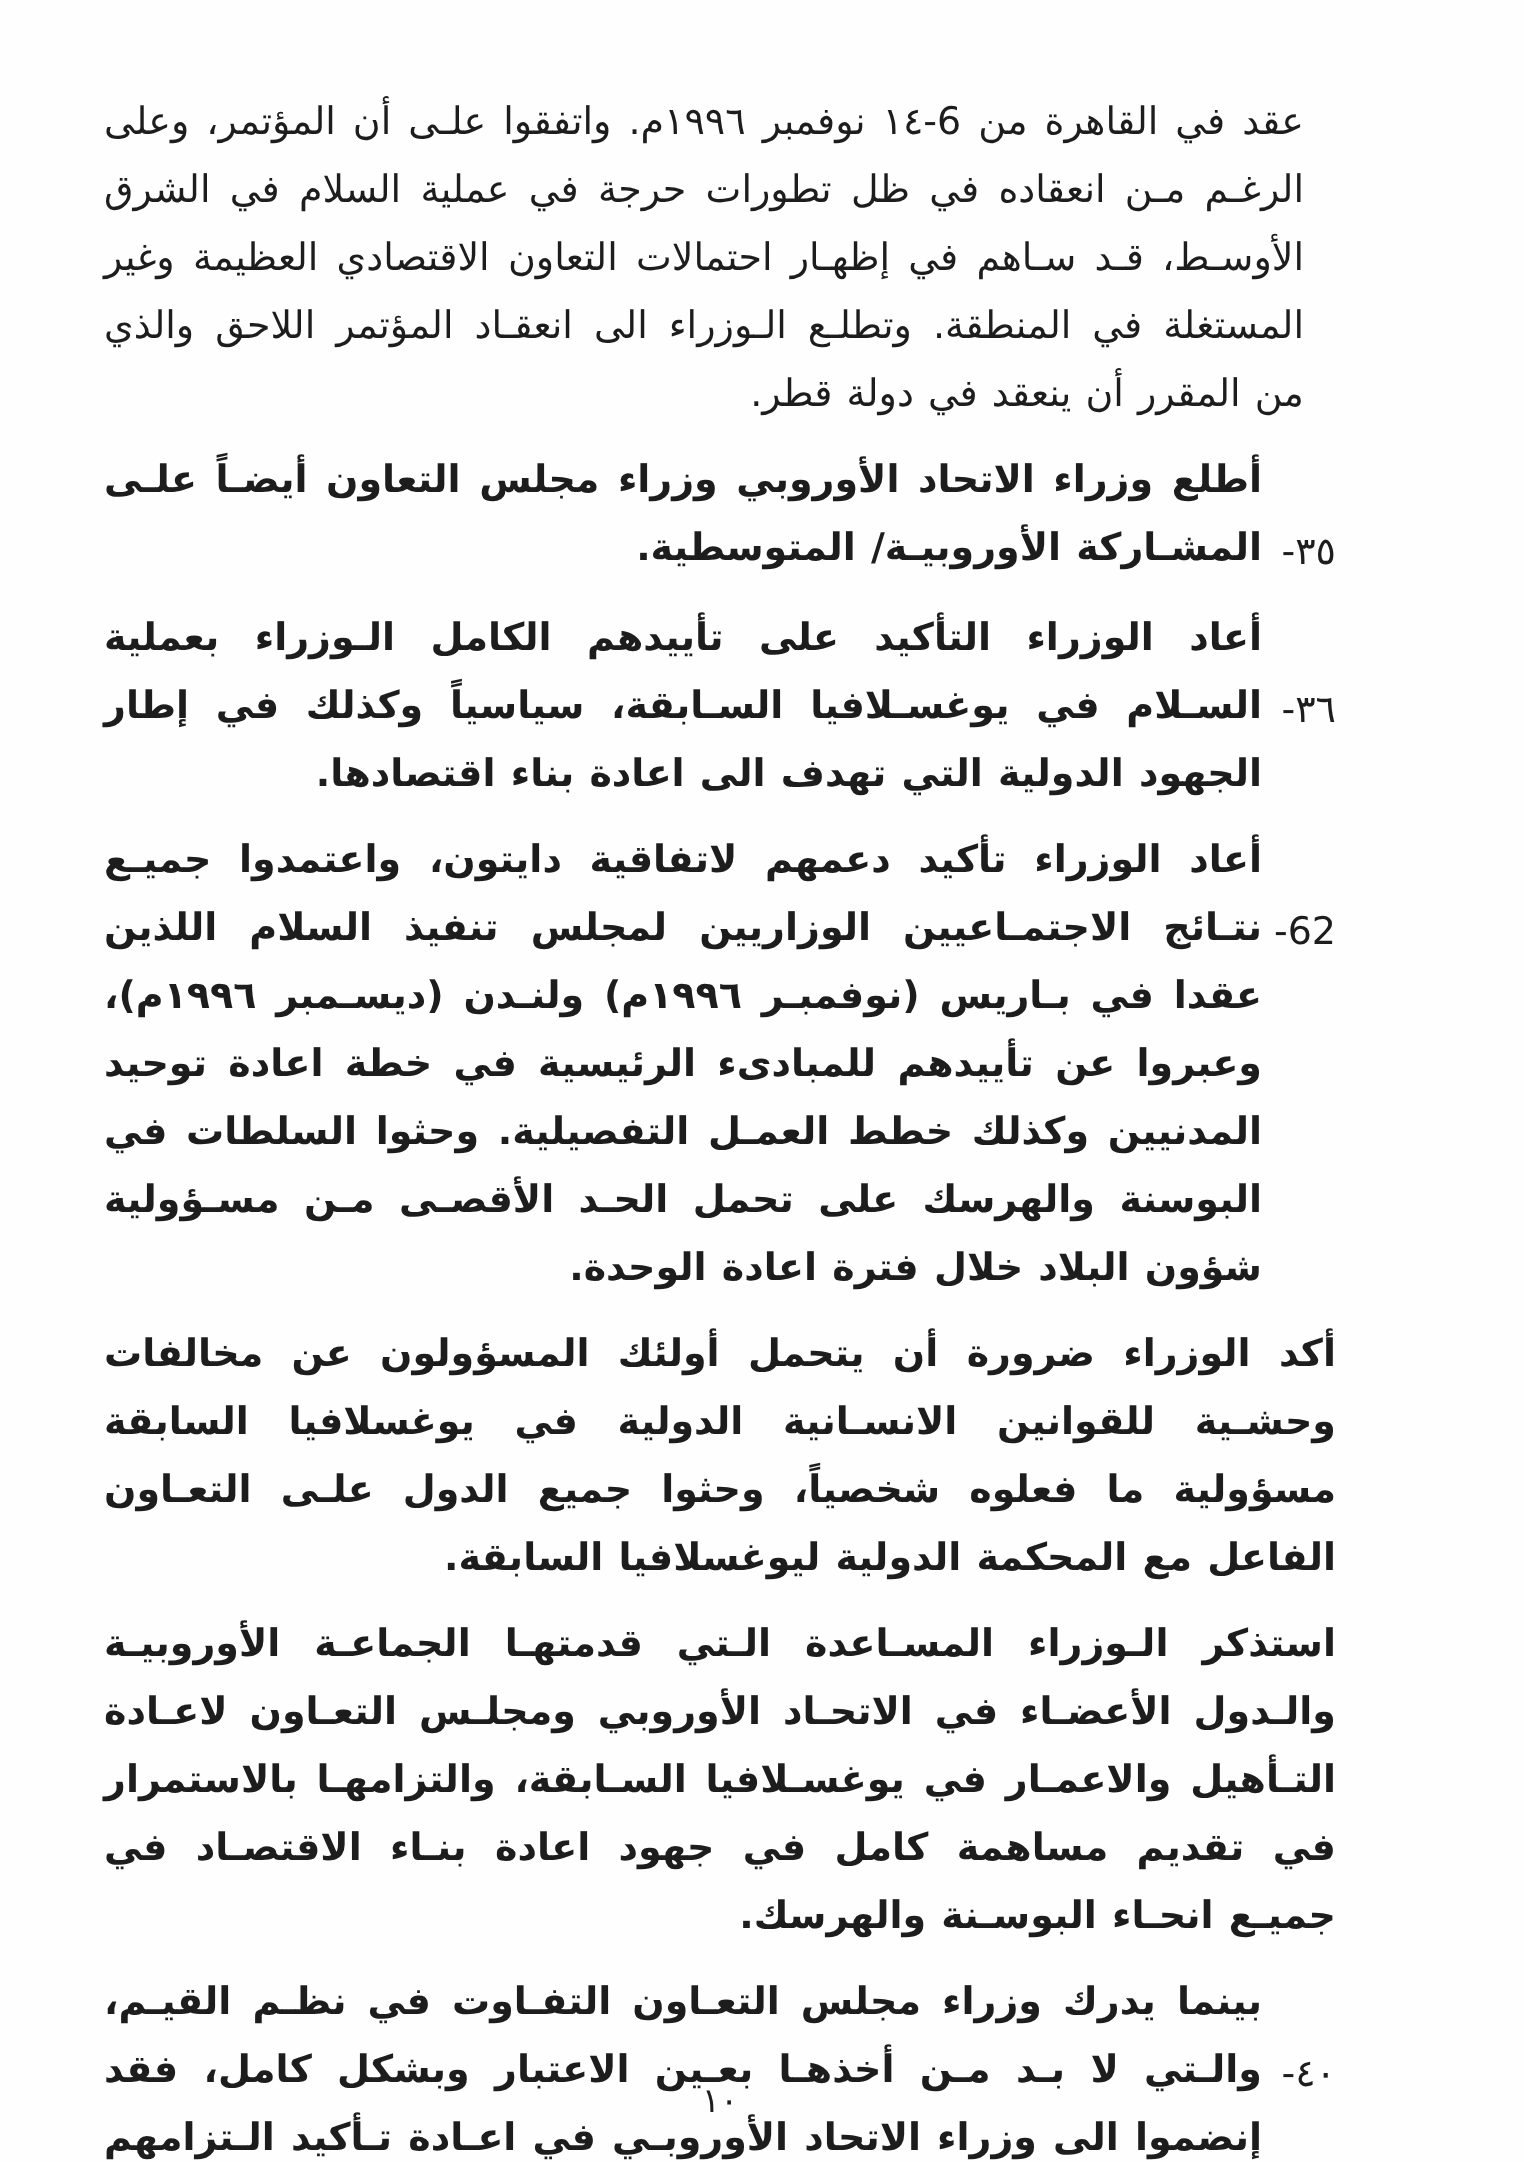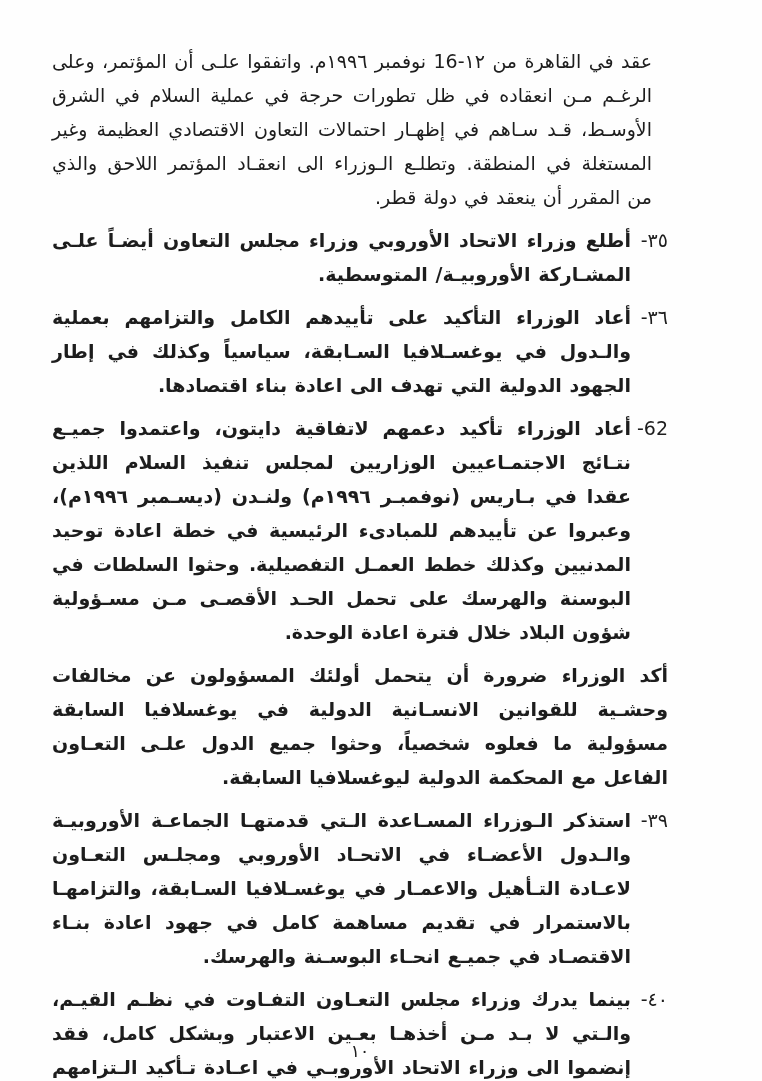"عقد في القاهرة من ١٢-16" div.intro { text: ١٢-16 -> 6-١٤ }
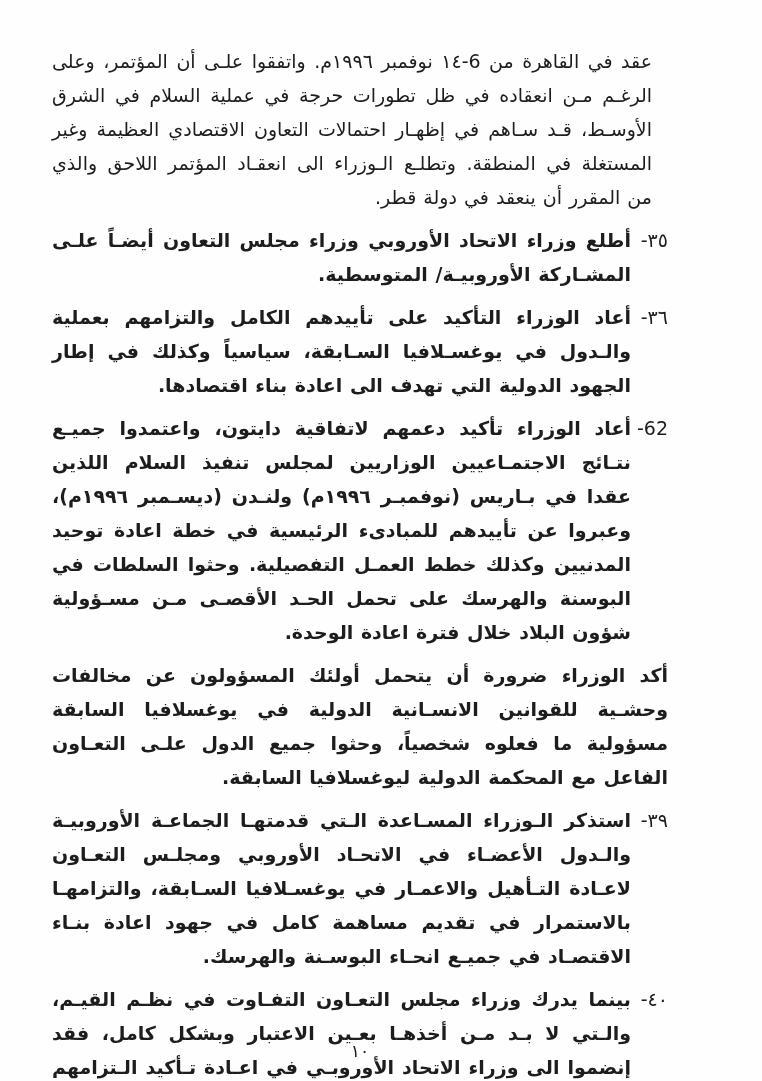"٣٥-" .item .num { margin-top: none -> 36px }
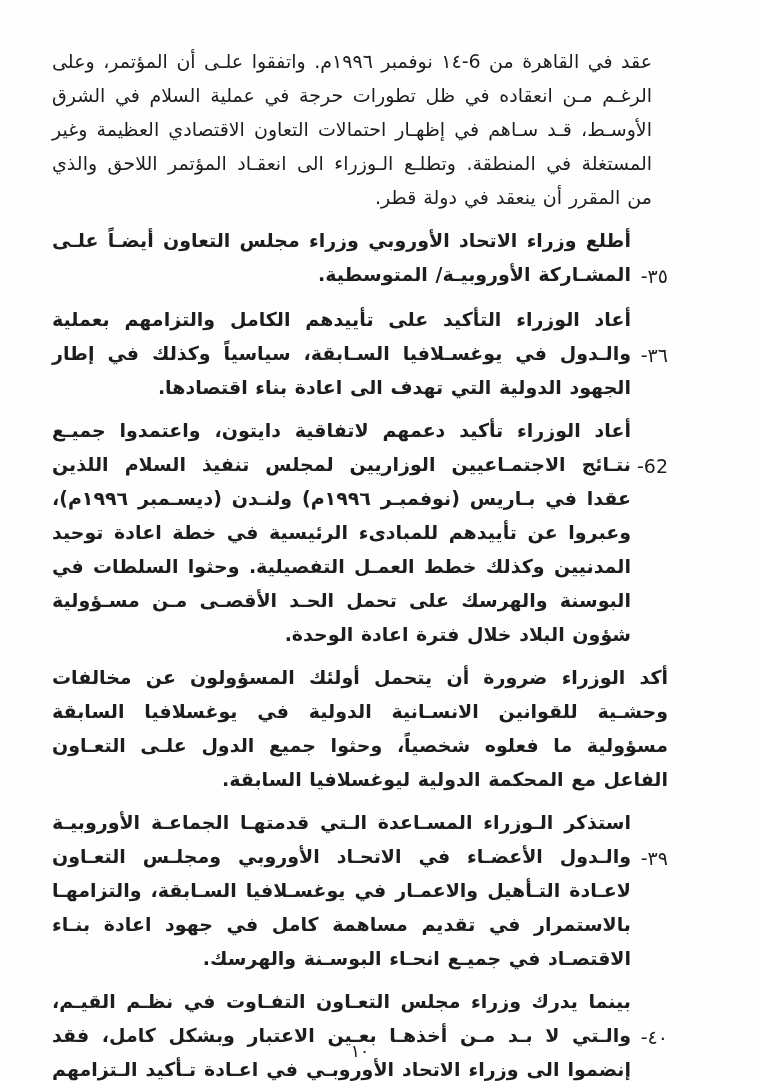"أعاد الوزراء التأكيد على تأييدهم" span.itext { text: والتزامهم بعملية والـدول -> الـوزراء بعملية السـلام }
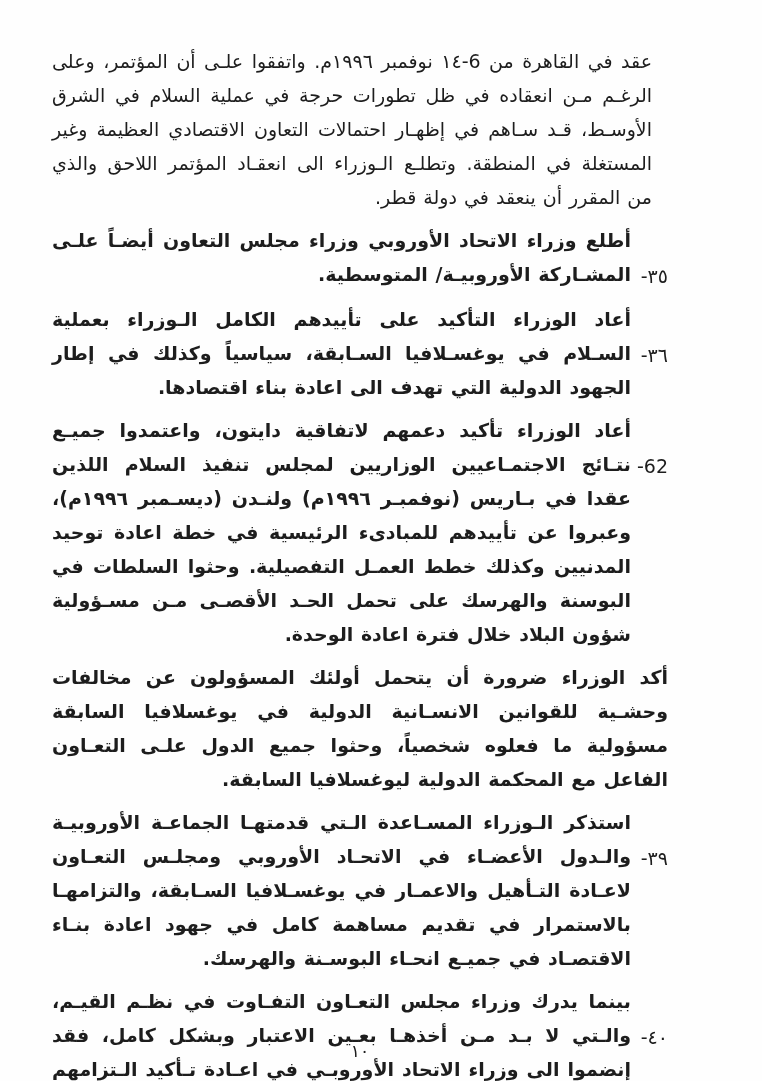"٣٩-" span.num { html: <span>٣٩-</span> -> none }
